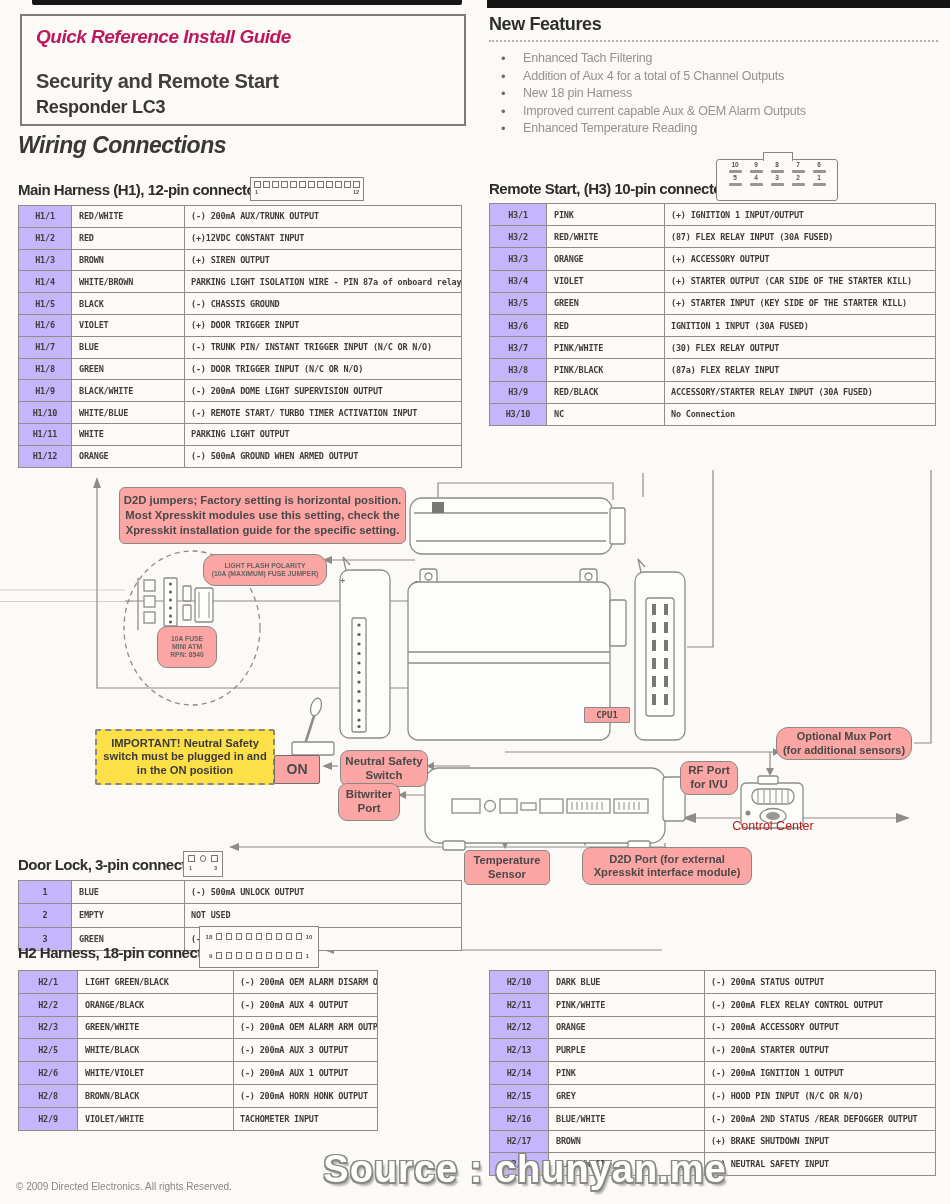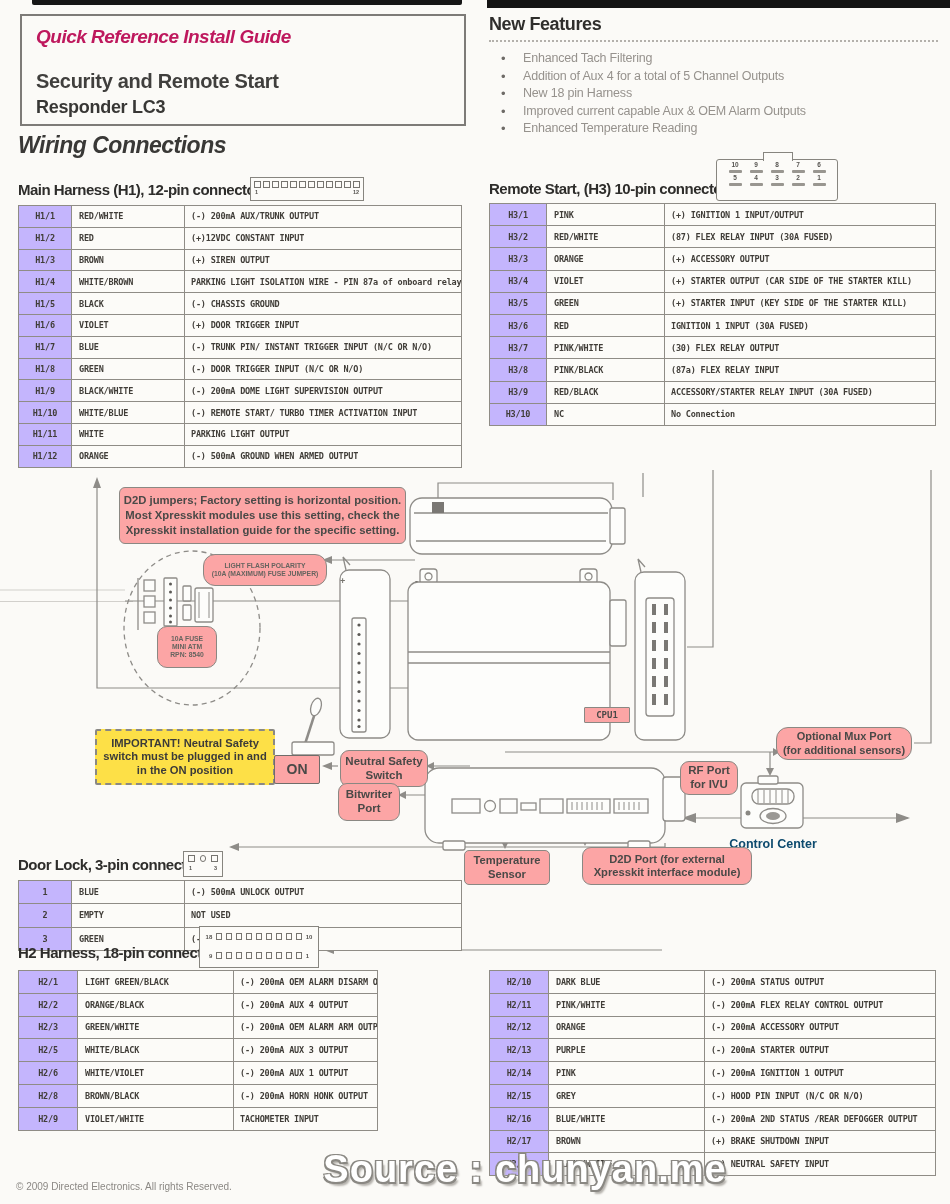"Control Center" .cc-label { color: #0c4a6e -> #b91c1c; font-weight: 700 -> 400; top: 837px -> 819px }
